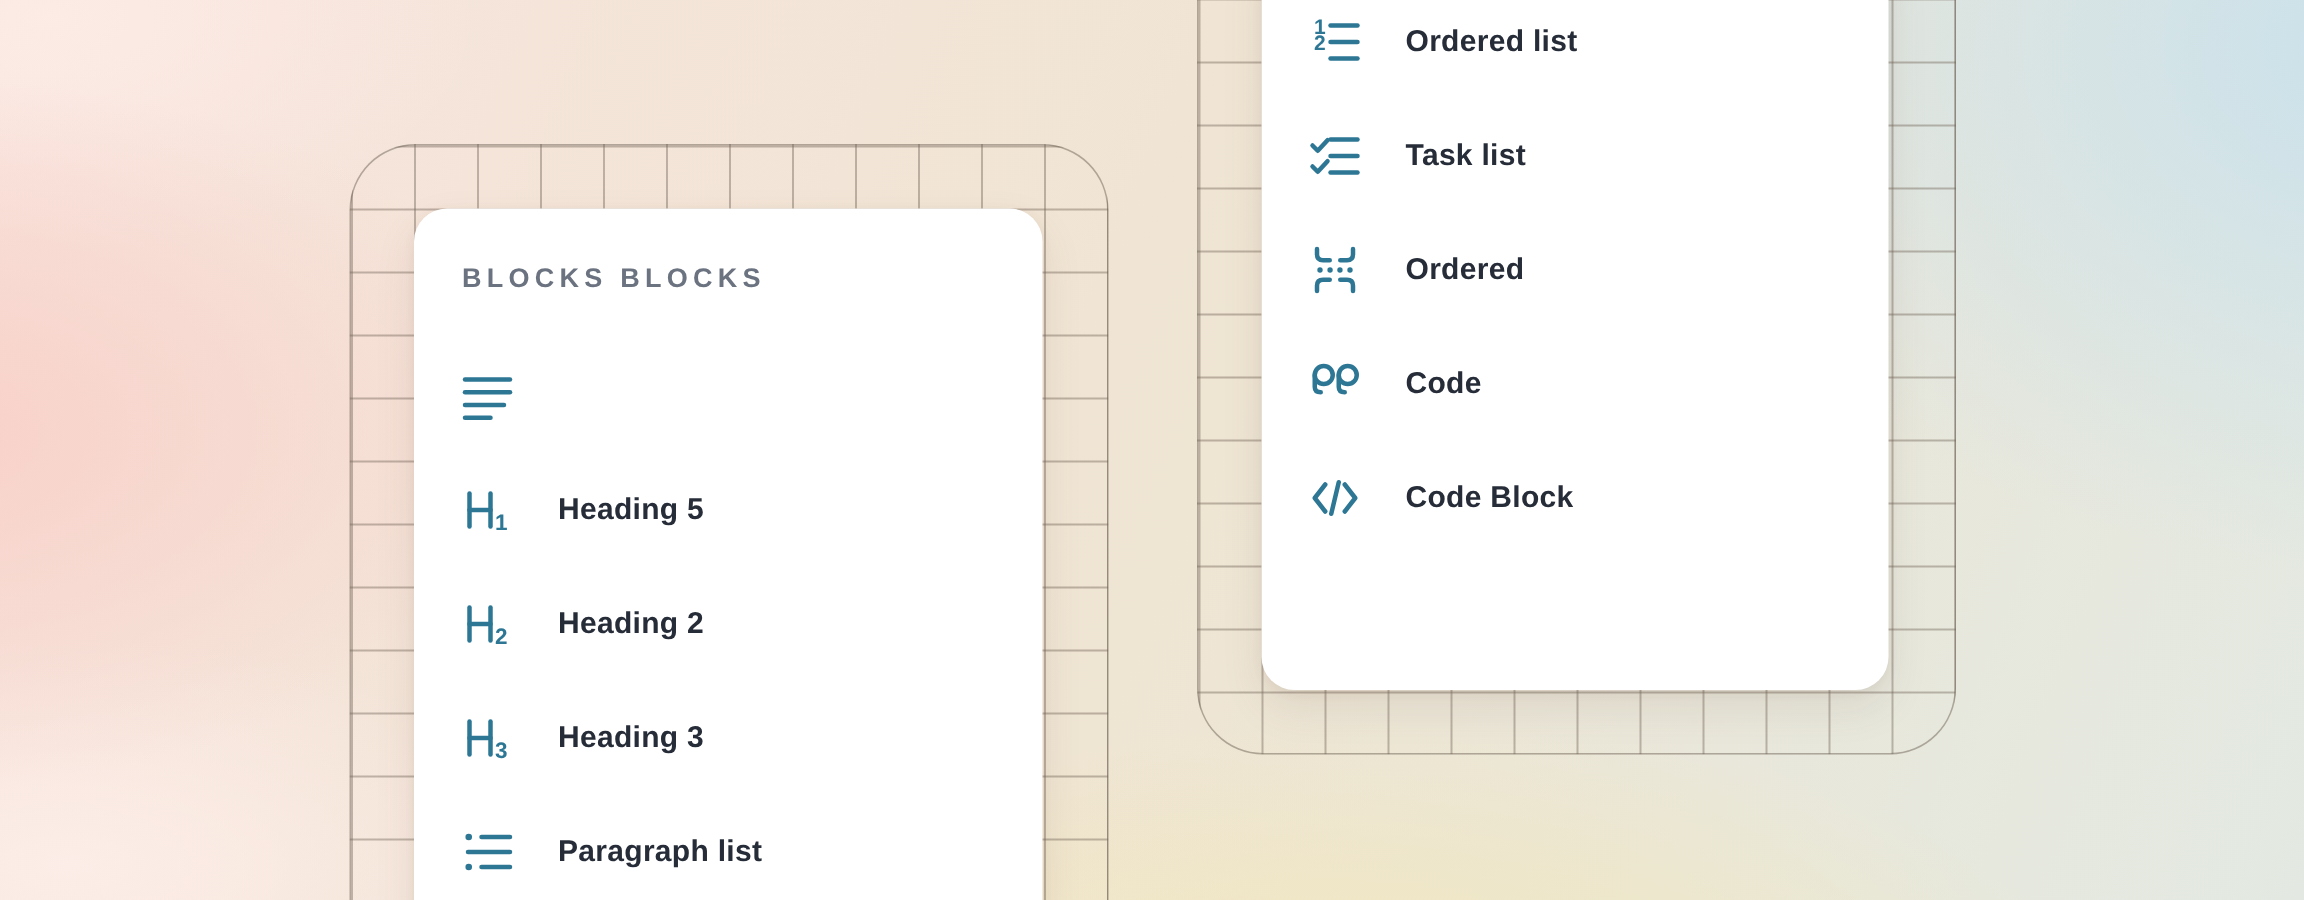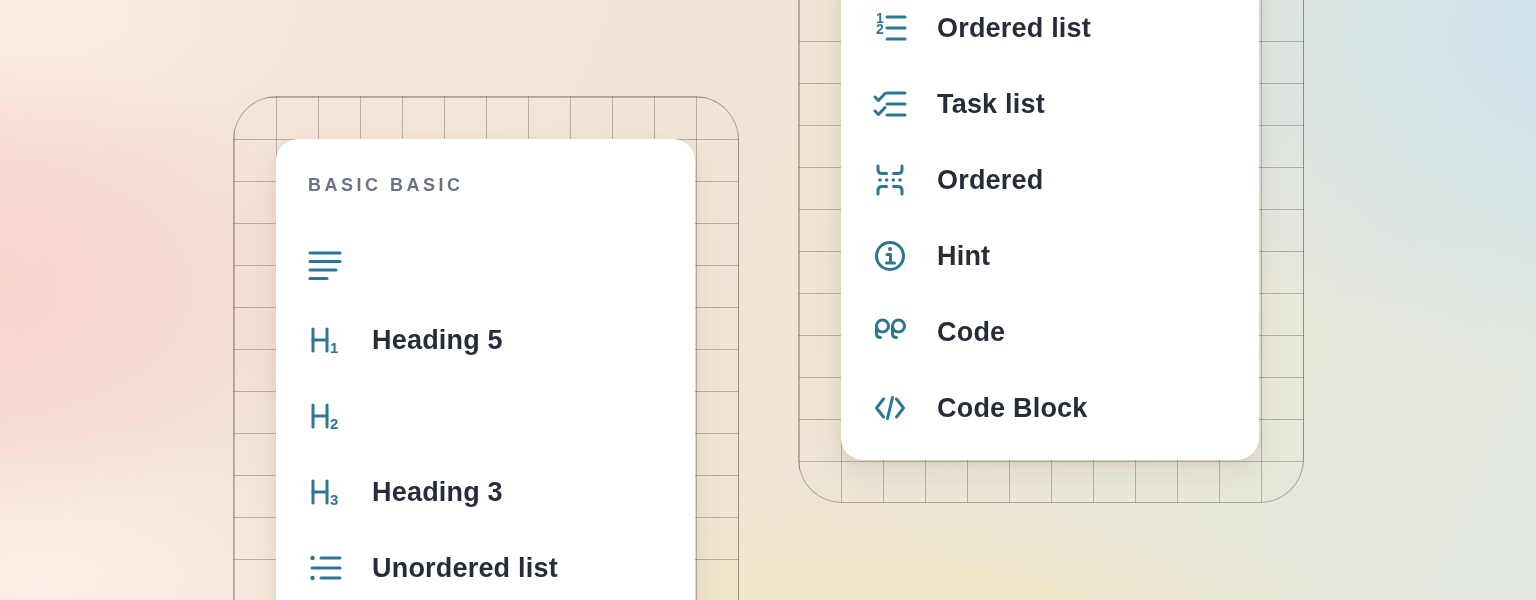"Ordered list" .item-label { font-size: 27px -> 20px }
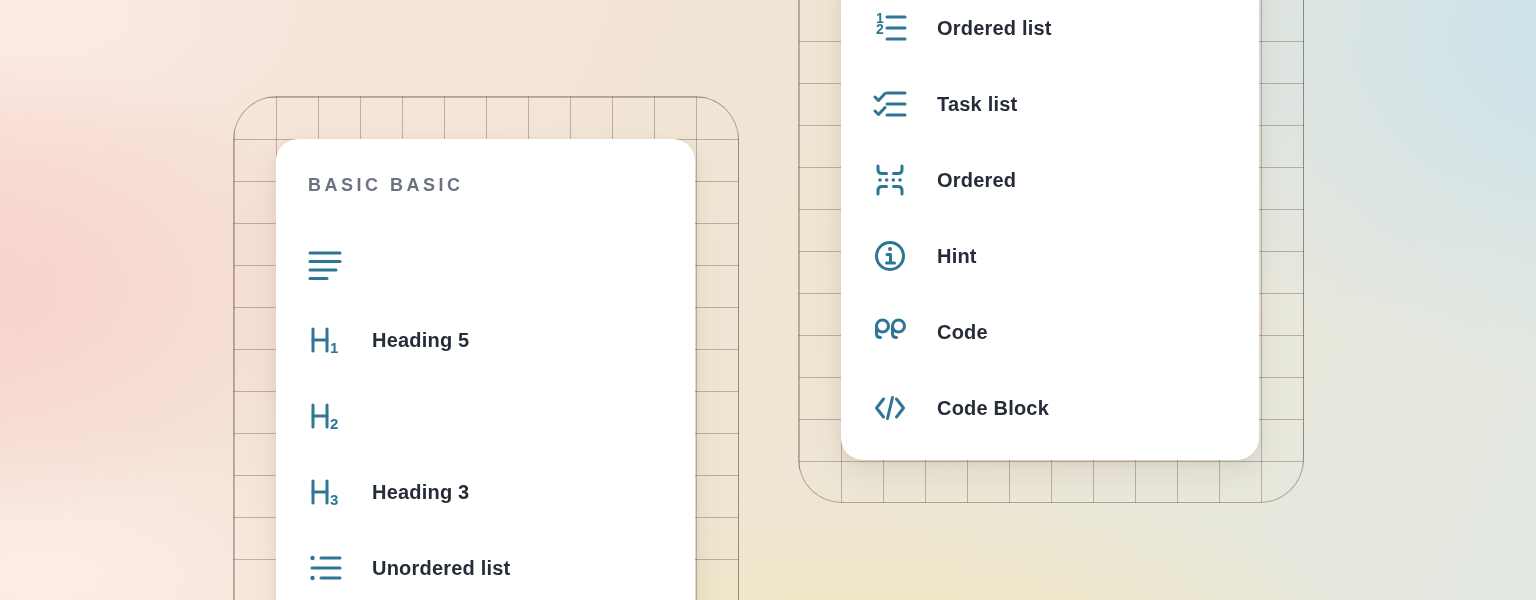"BASIC BASIC" div.panel-title { text: BASIC BASIC -> BLOCKS BLOCKS }
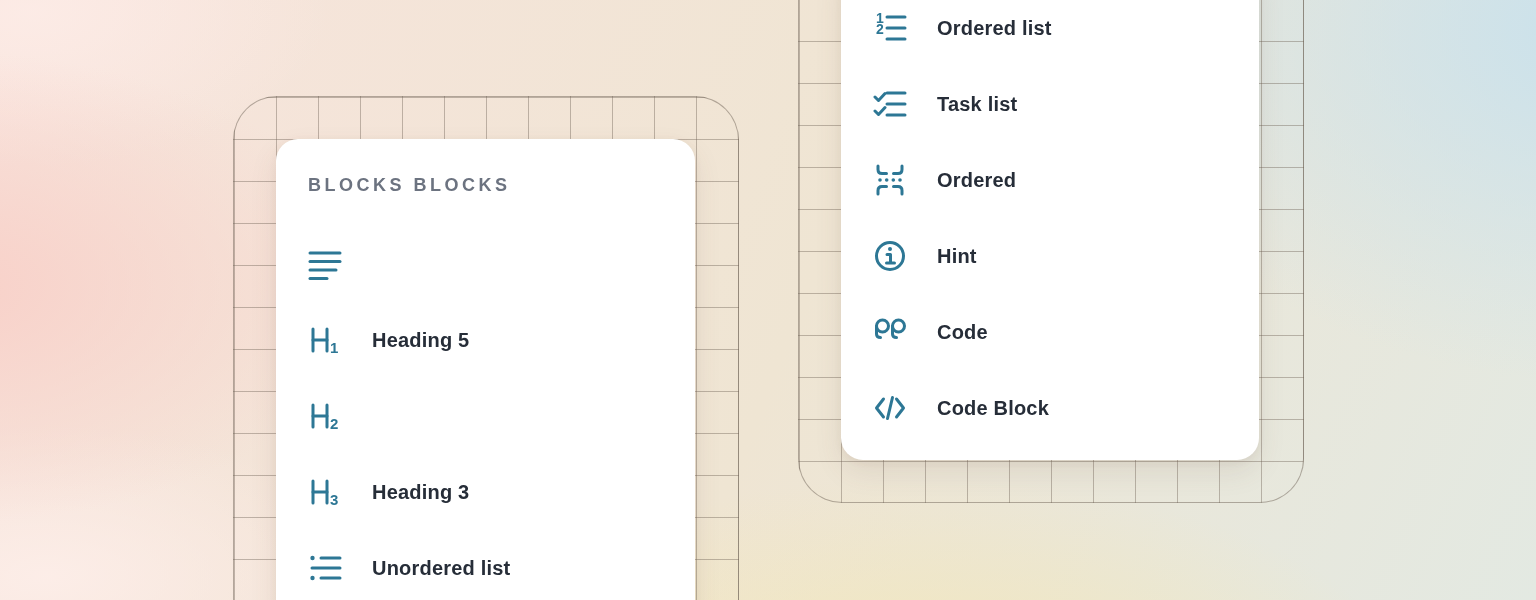"Hint" div.menu-item { html: <div> <span> <svg> <g> <circle></circle> <path></path> <path></path> </g> <circle></circle> </svg> </span> <span>Hint</span> </div> -> none }
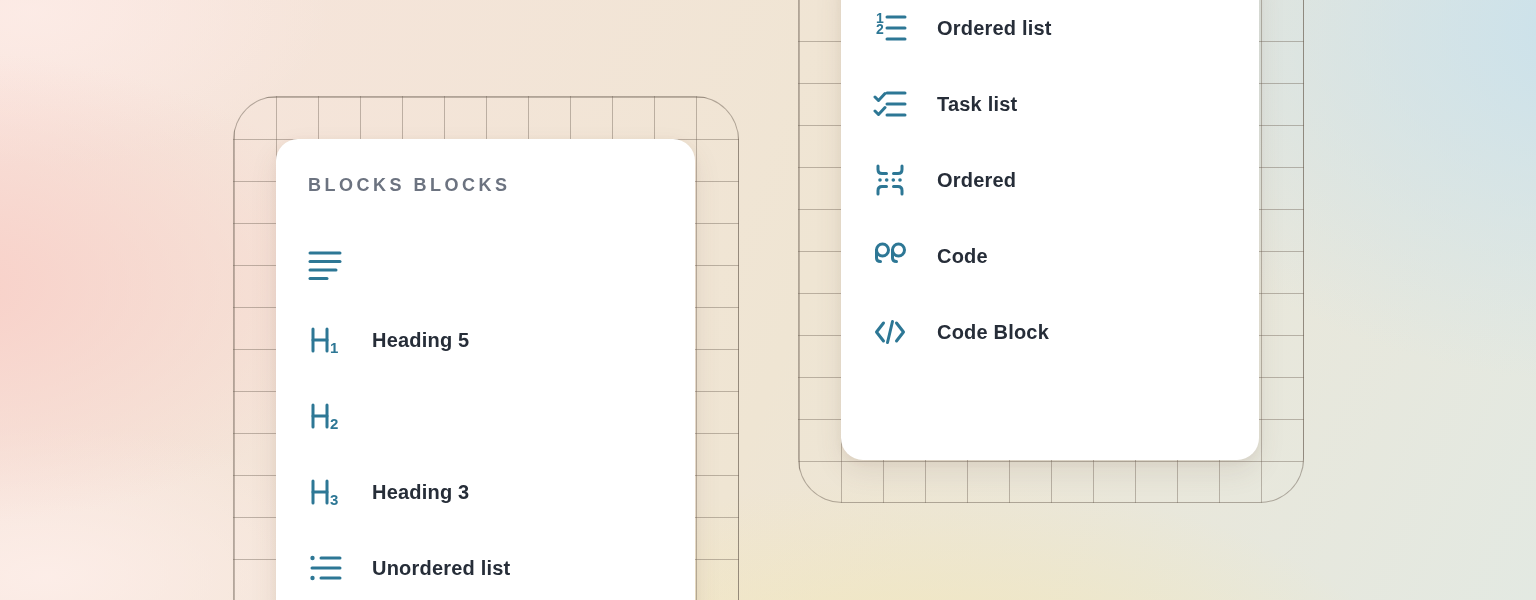"Heading 2" span.item-label { html: none -> <span>Heading 2</span> }
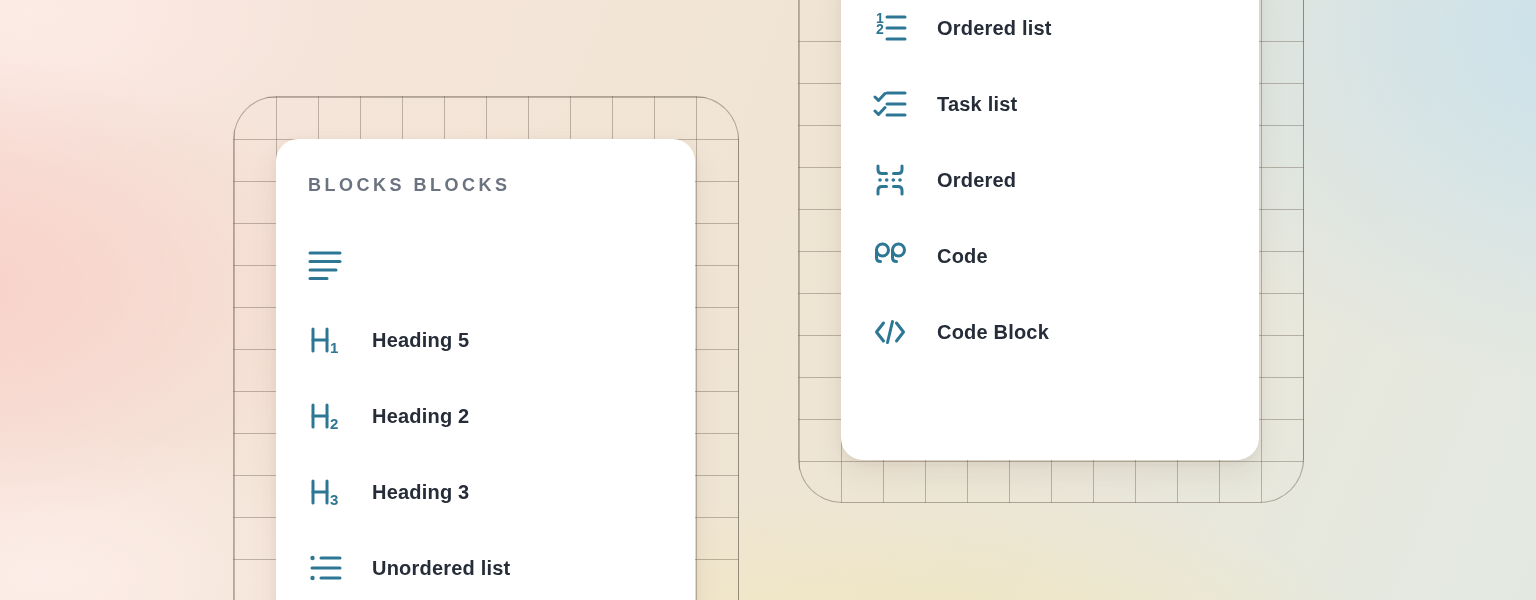"Unordered list" span.item-label { text: Unordered -> Paragraph }
